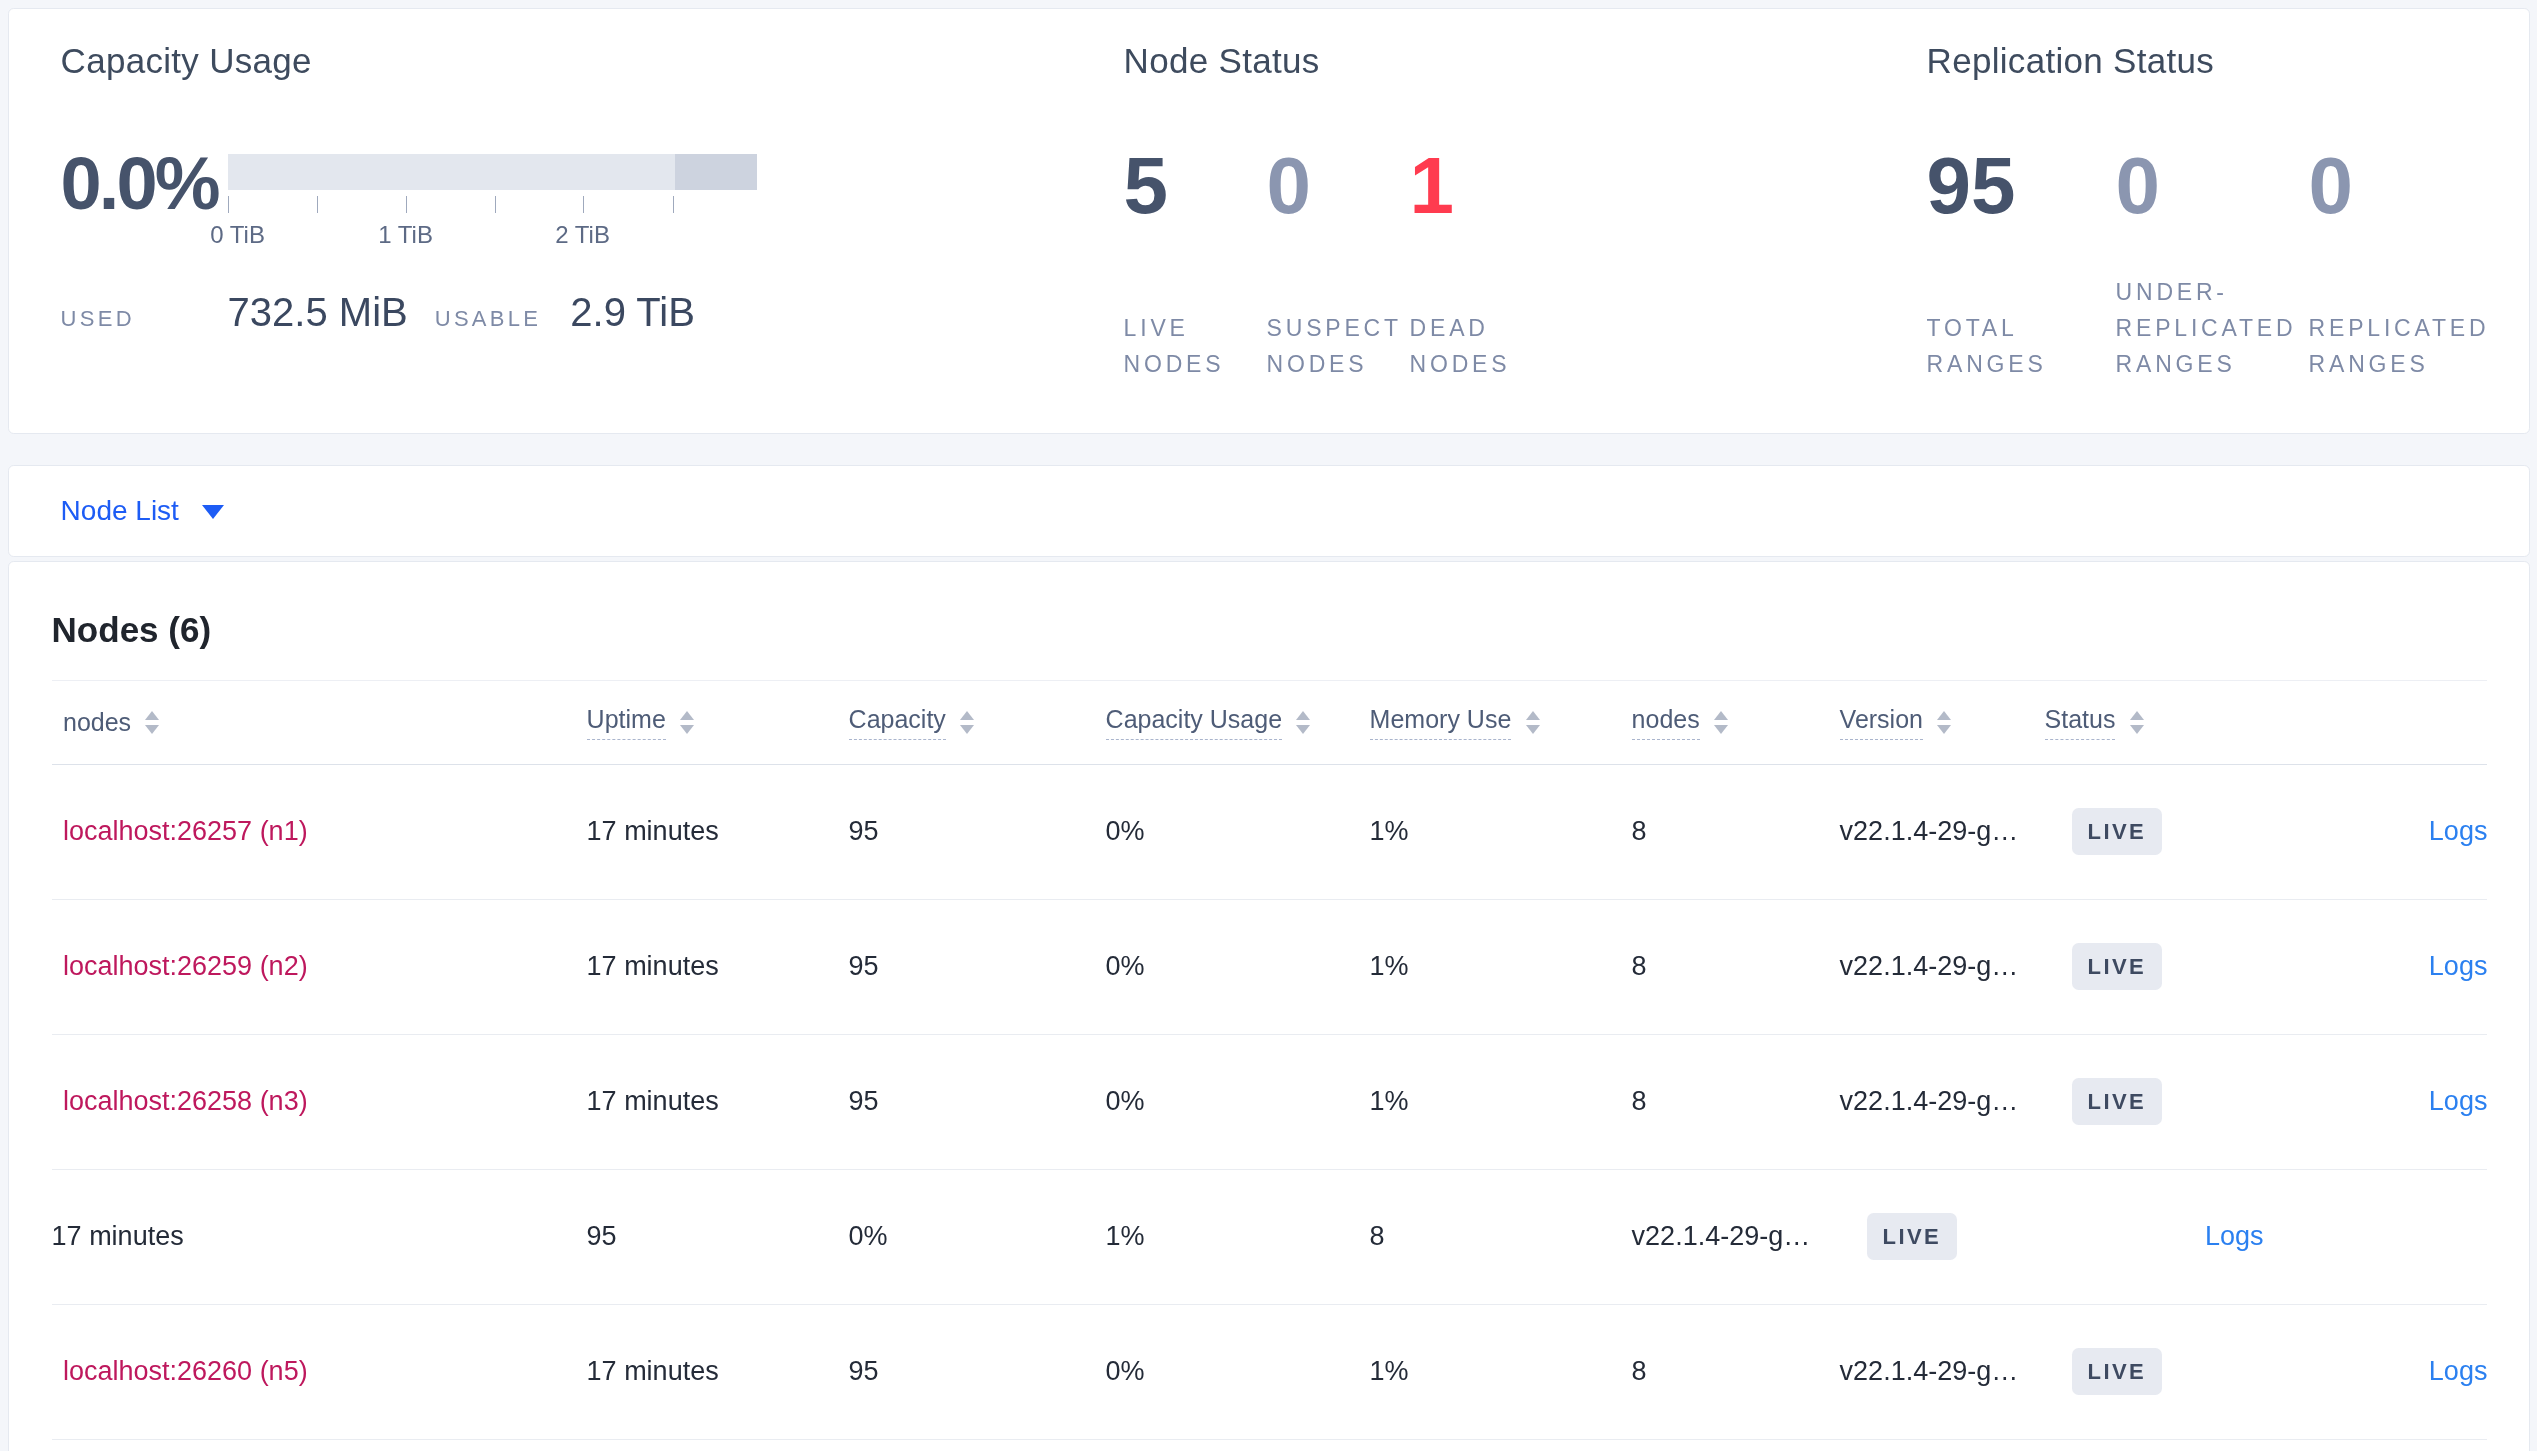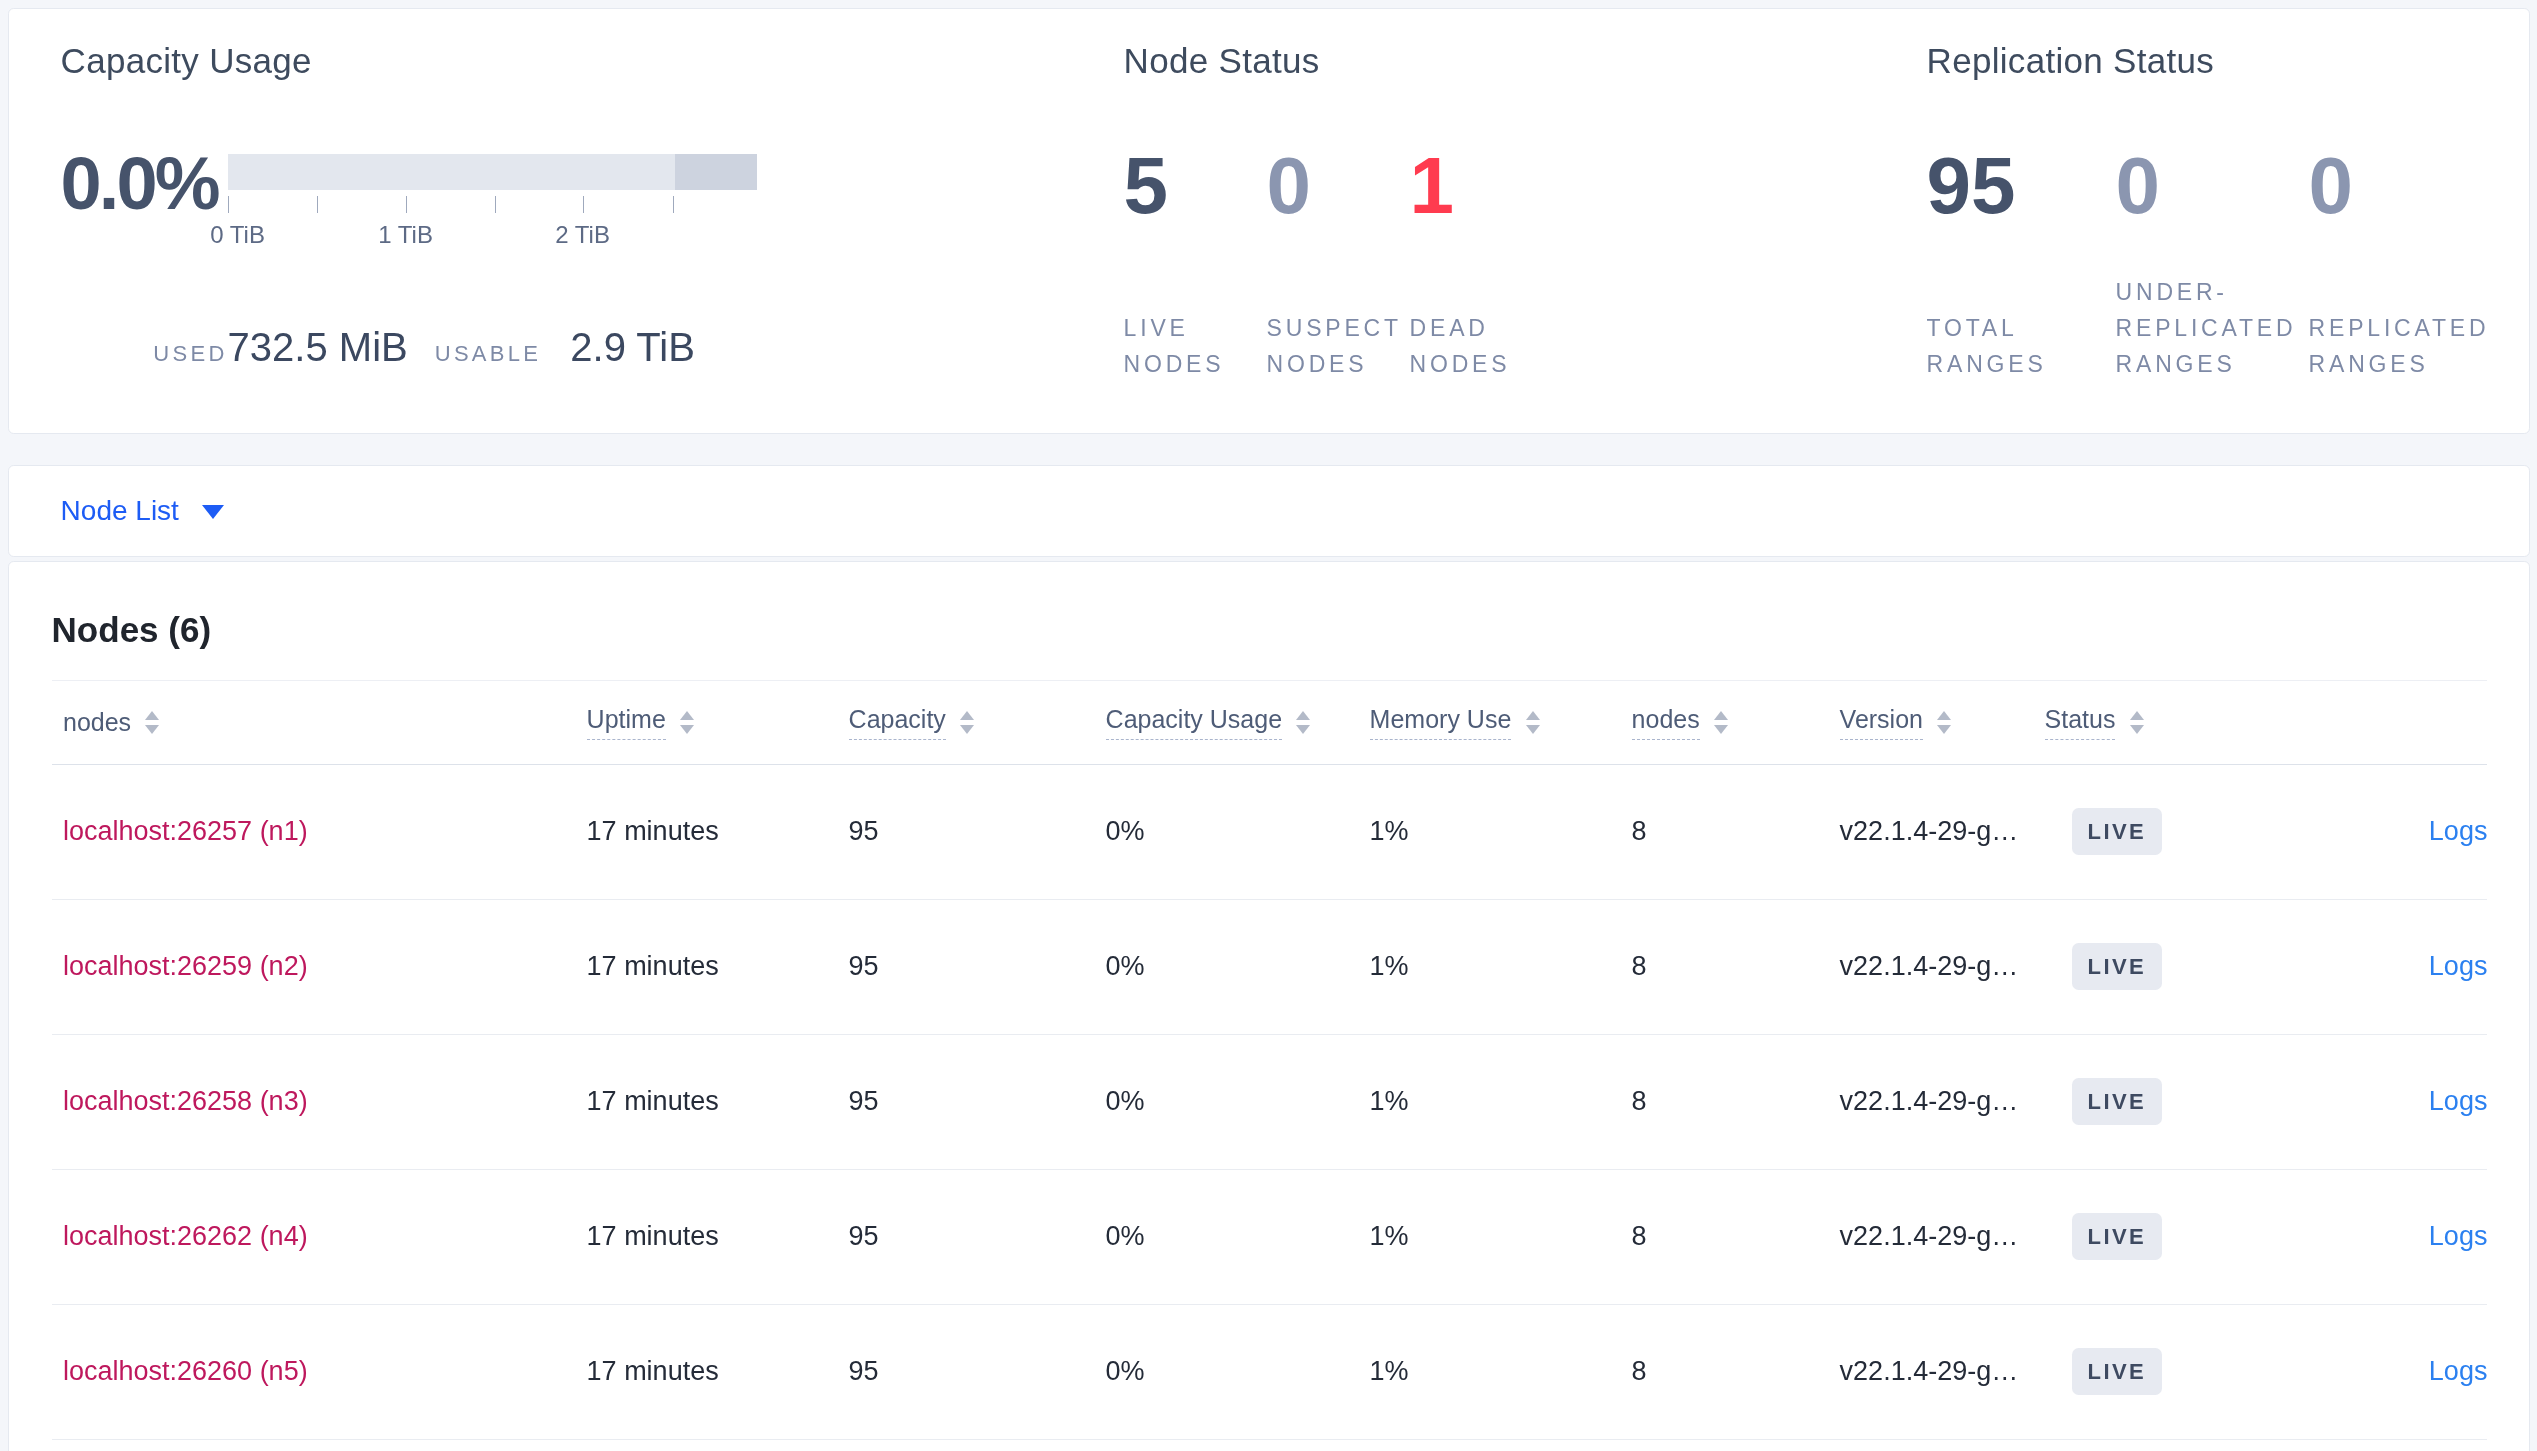"USED" .cap-footer { margin-top: 74px -> 39px; text-align: right -> none }
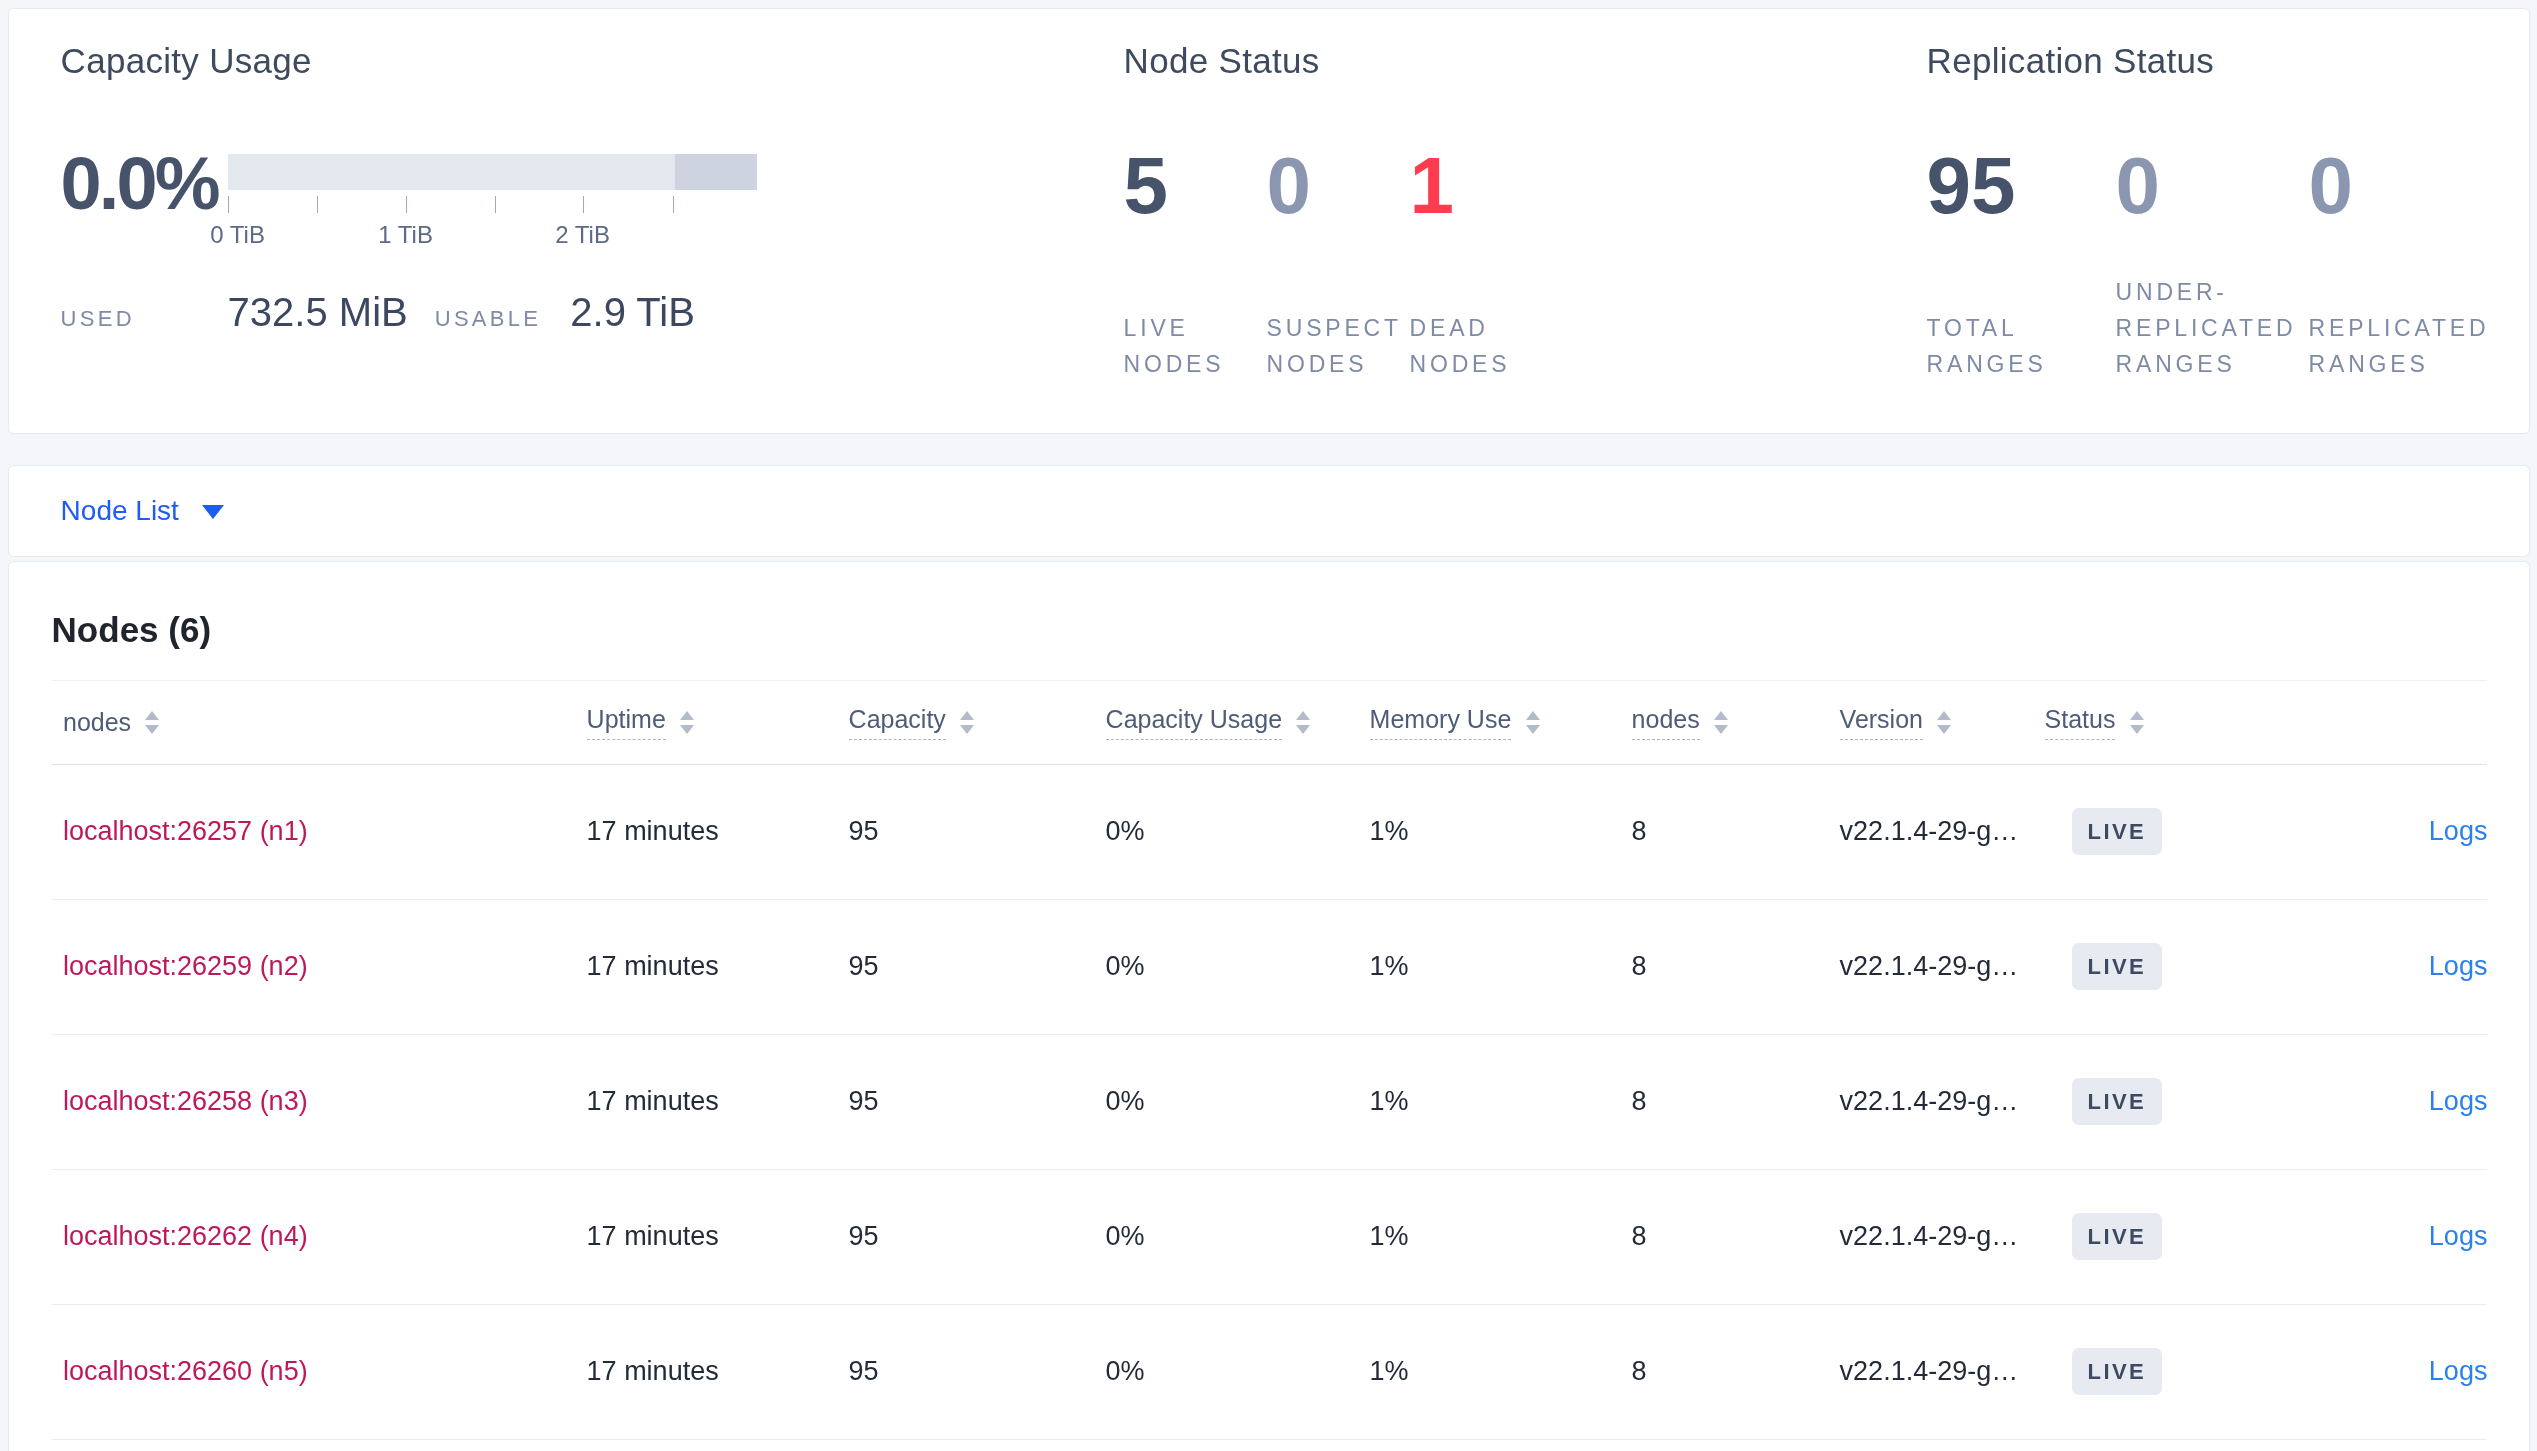"localhost:26262 (n4)" div.cell { html: <div><a>localhost:26262 (n4)</a></div> -> none }
